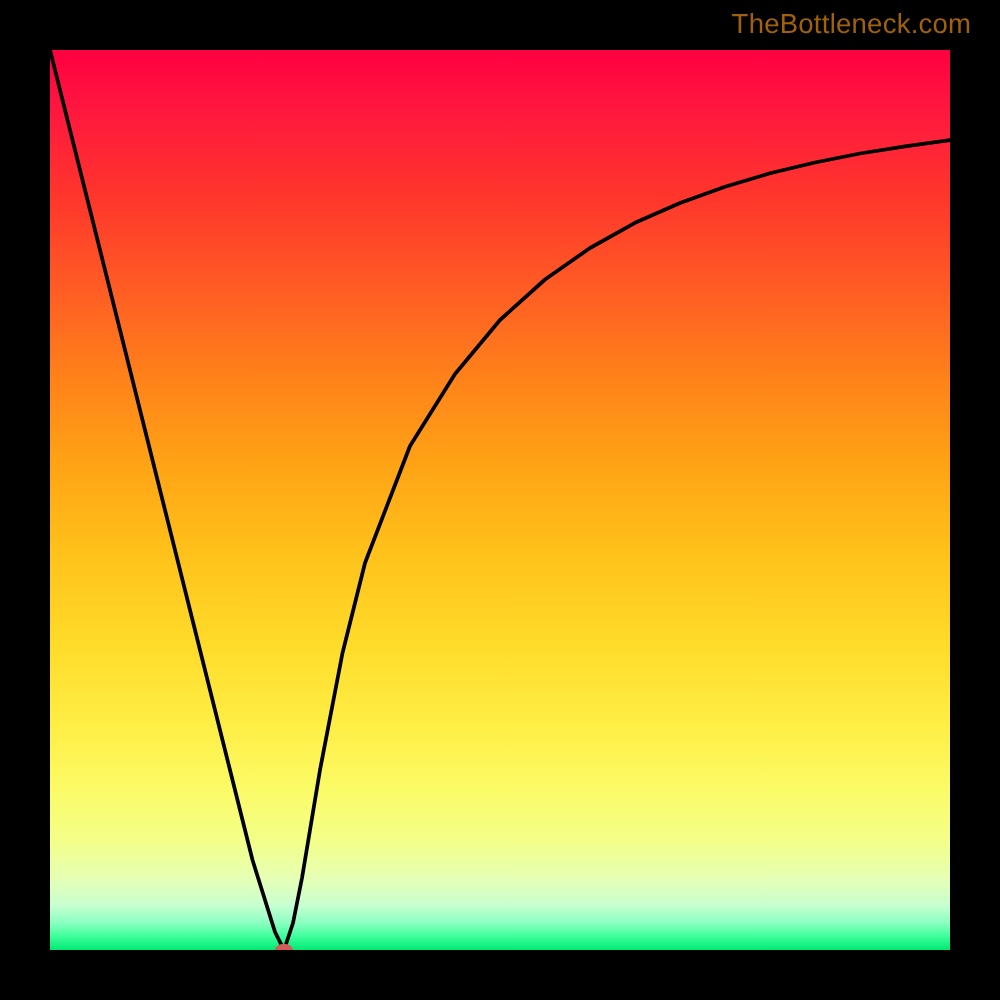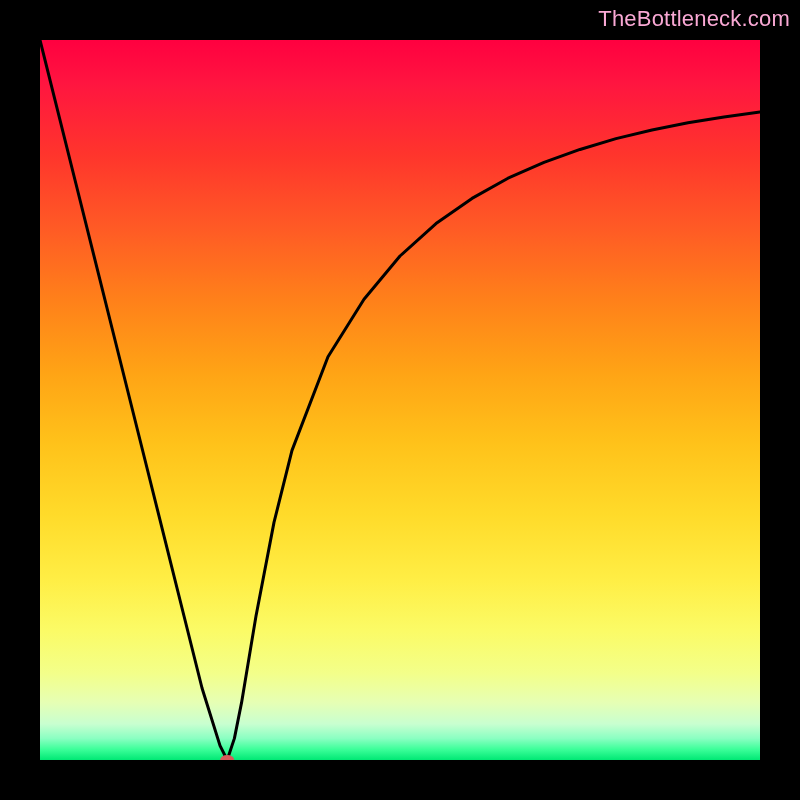"TheBottleneck.com" .watermark { color: #f9a8d4 -> #a16207; right: 10px -> 23px }
